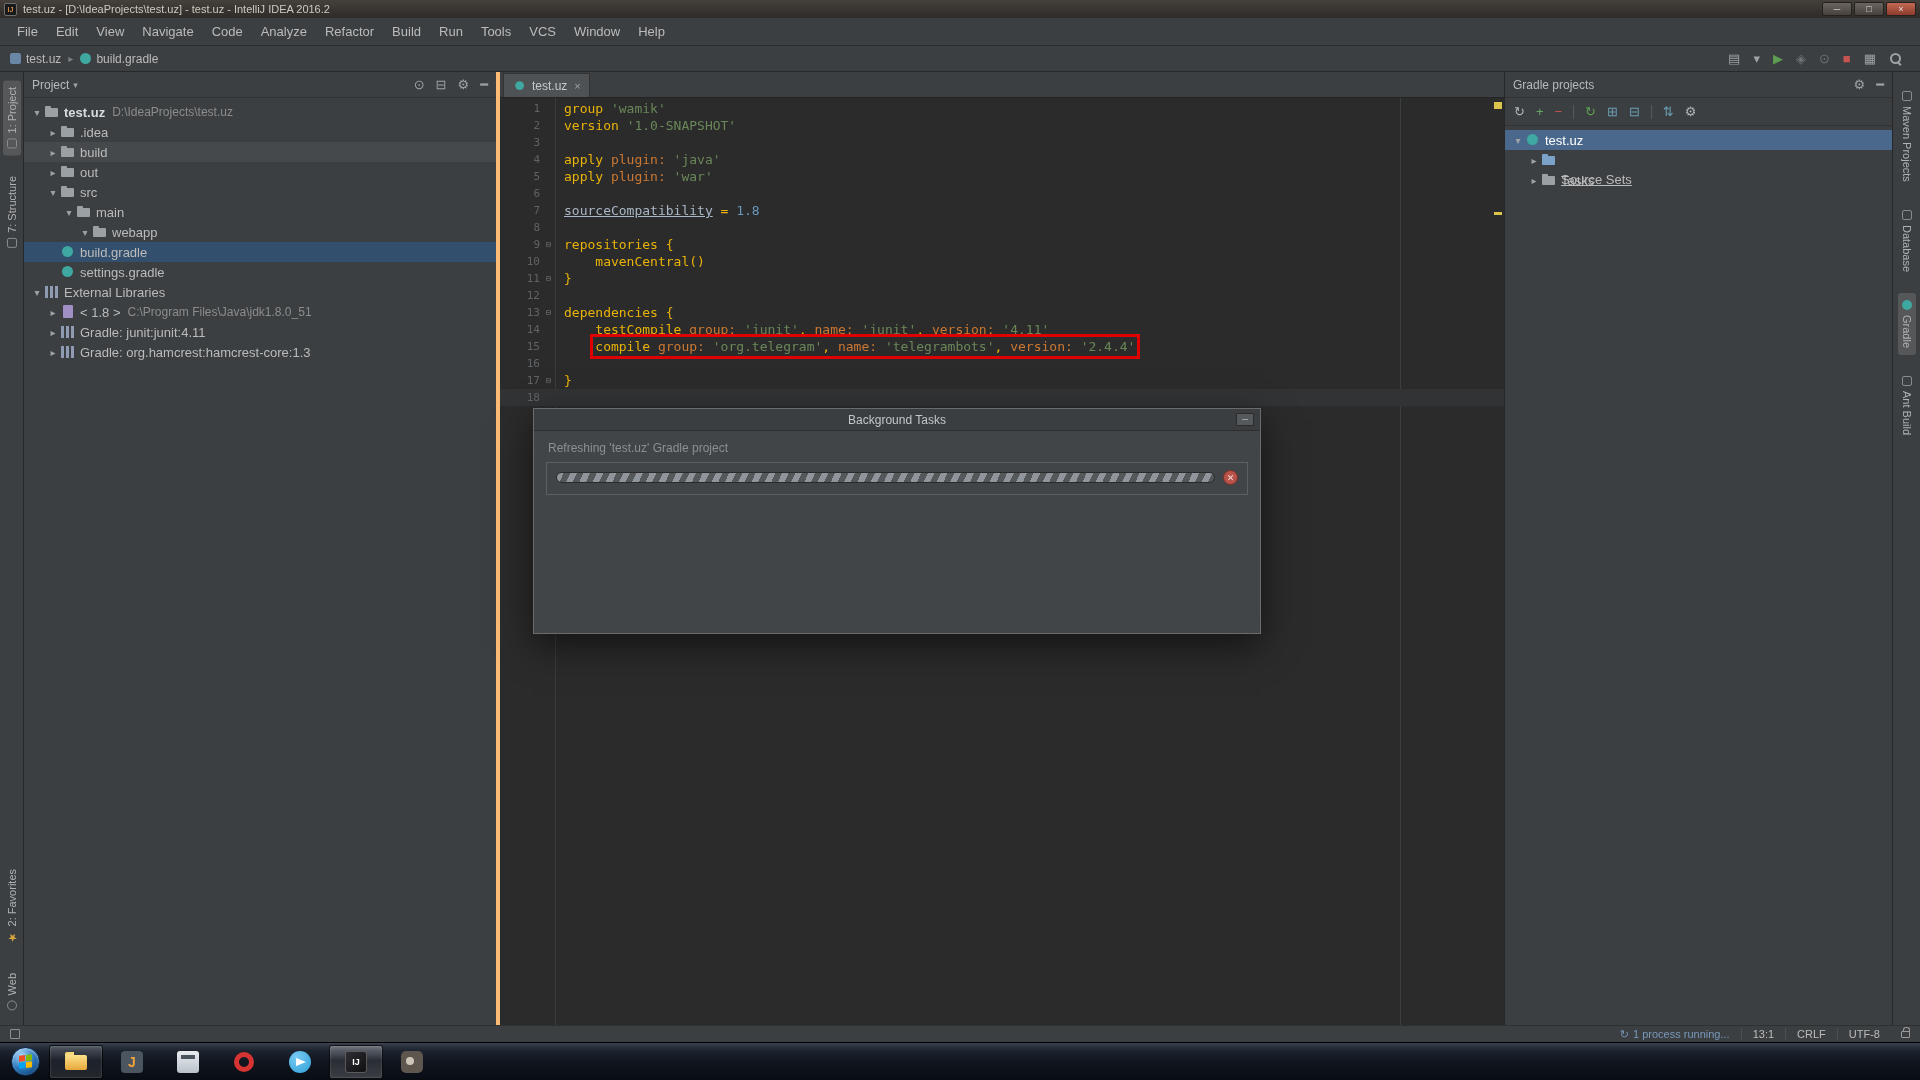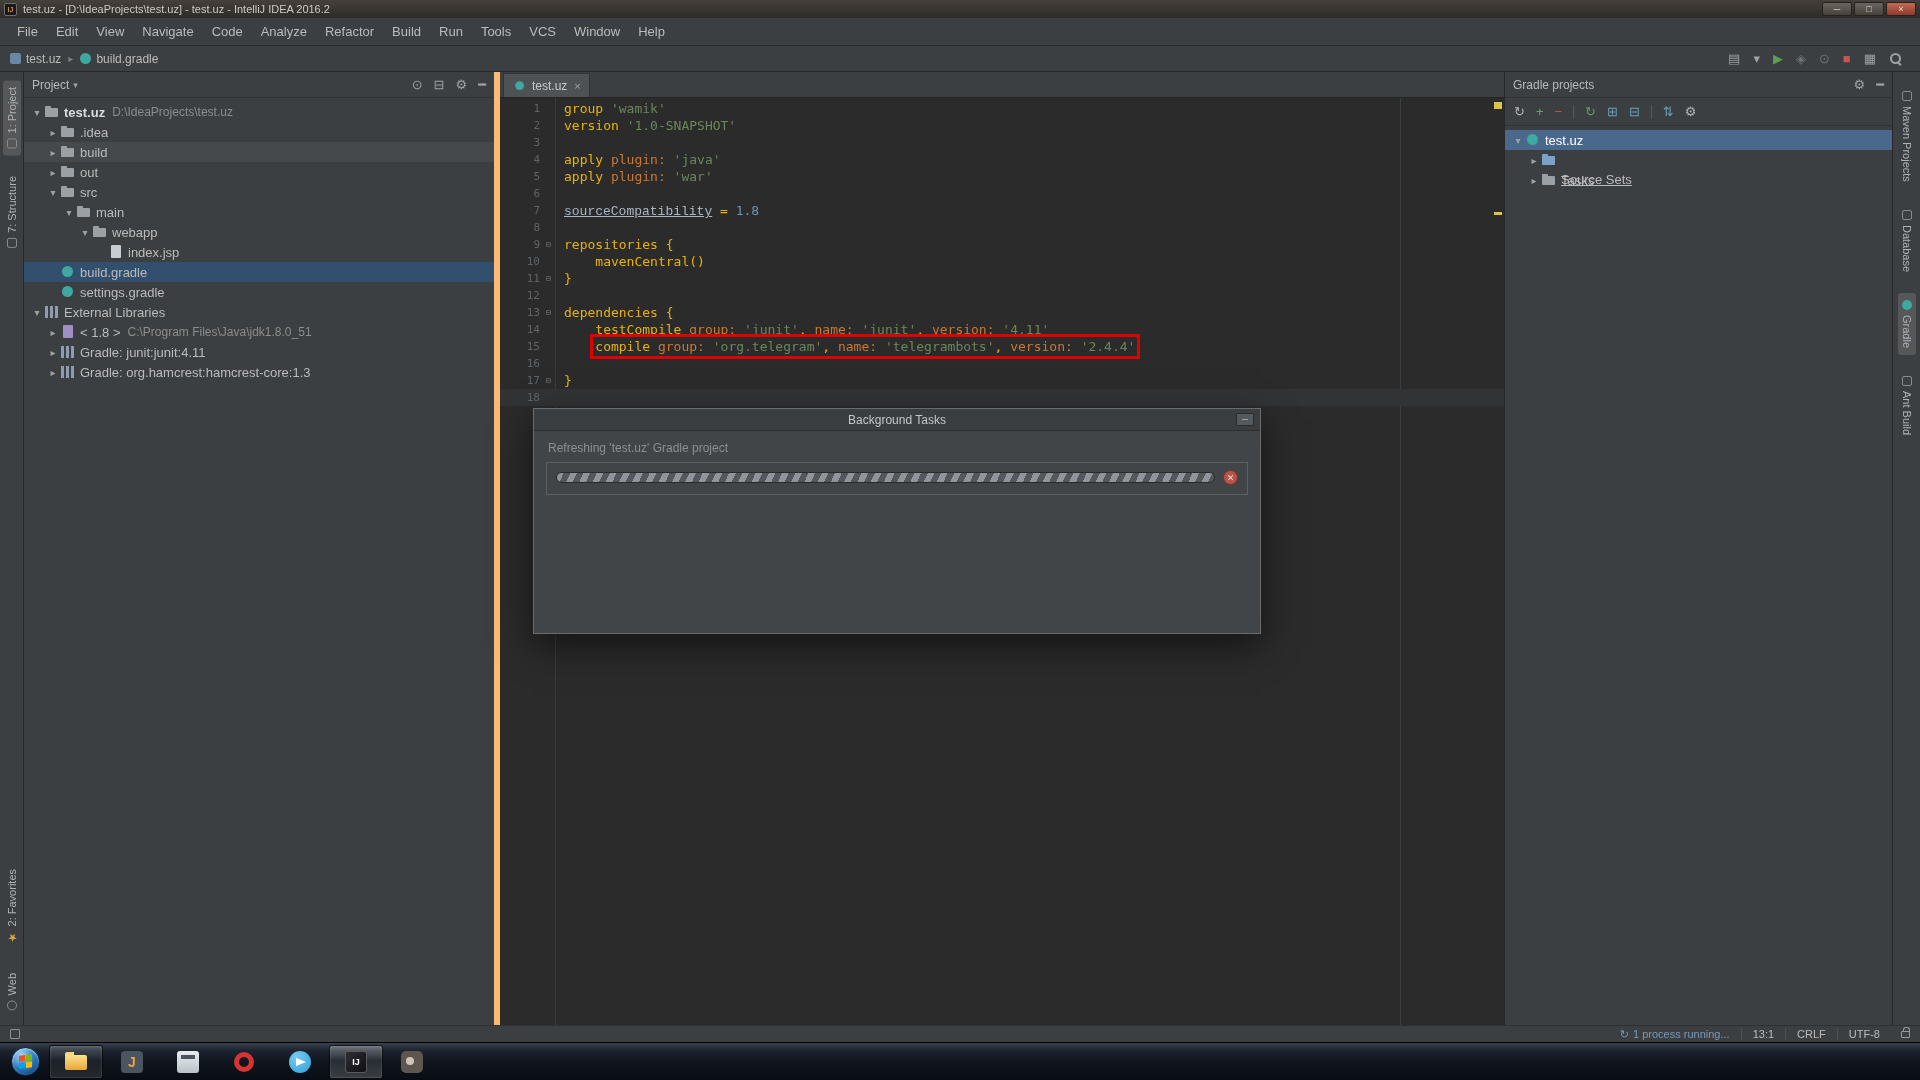"Project" .project-panel { border-right: 6px solid #fdba74 -> 4px solid #fdba74 }
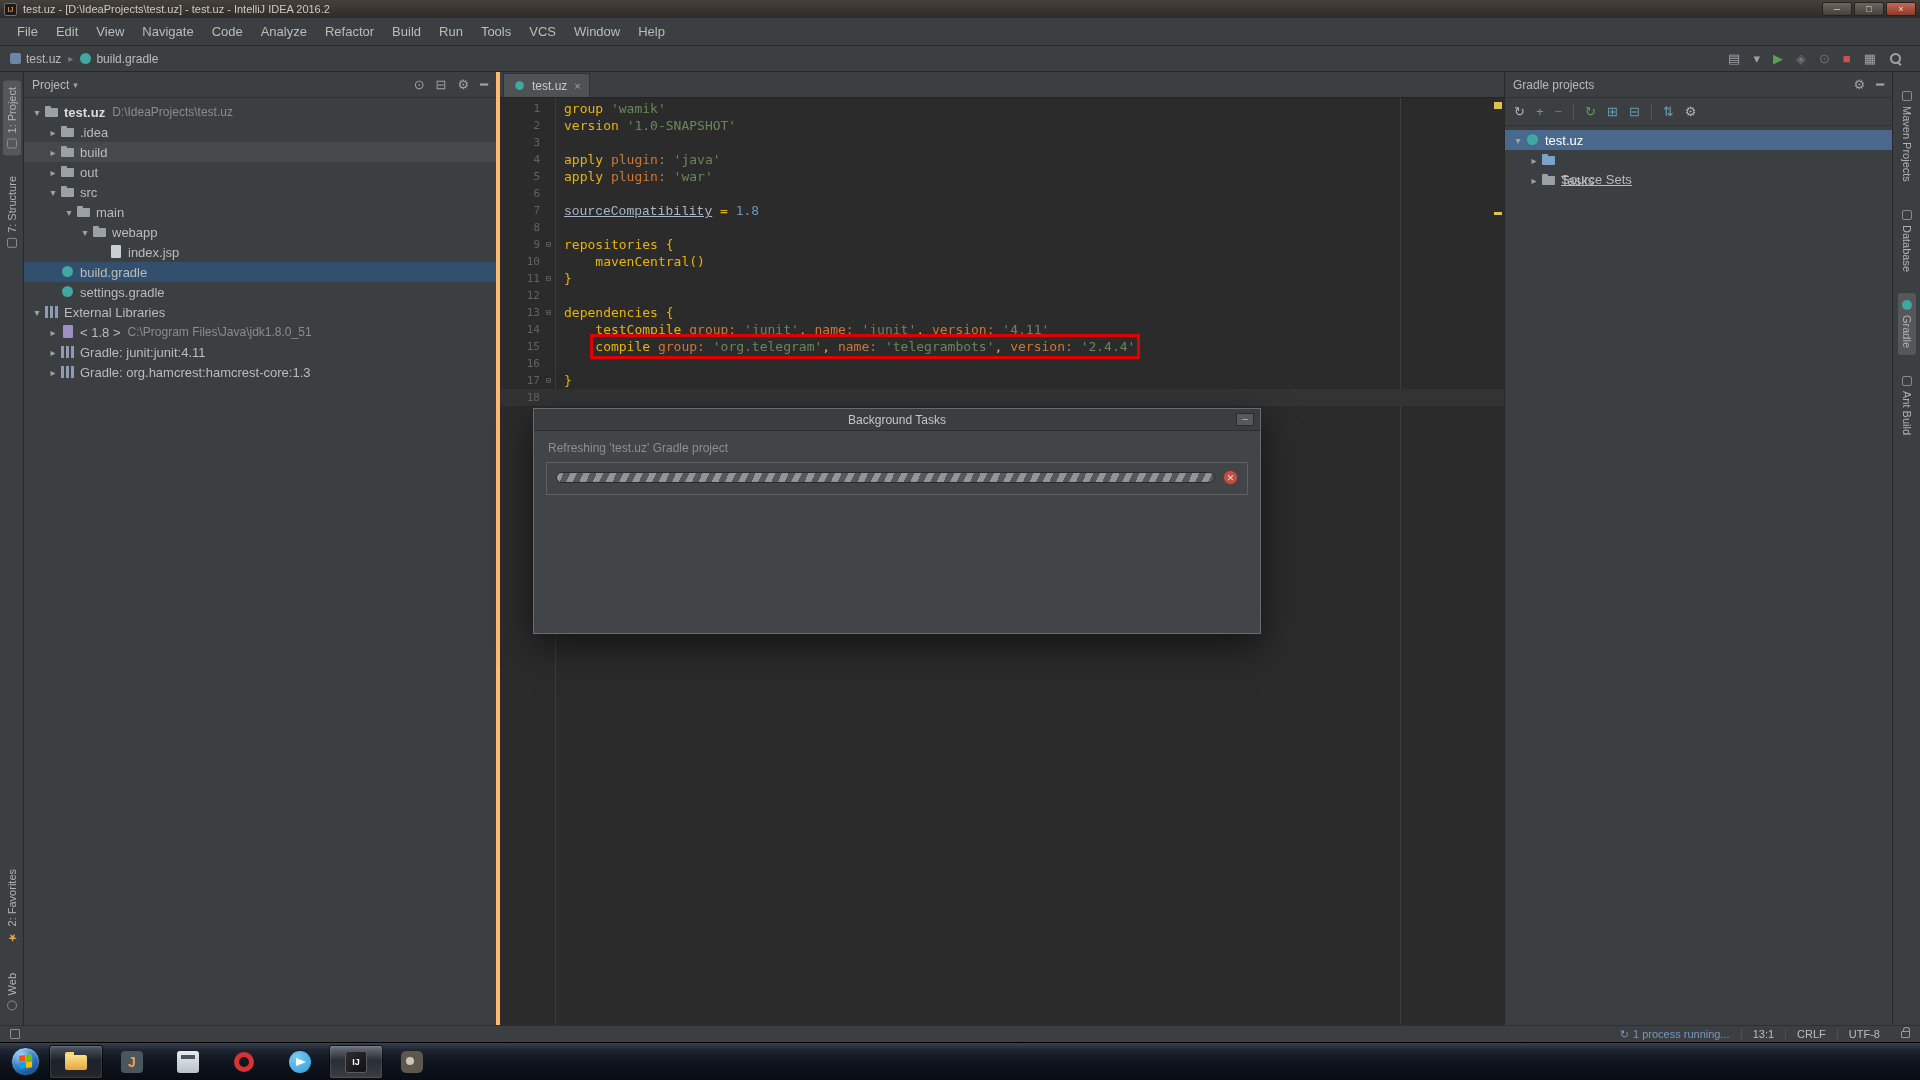"sourceCompatibility" .tok-uplain { font-family: Liberation Mono, monospace -> none }
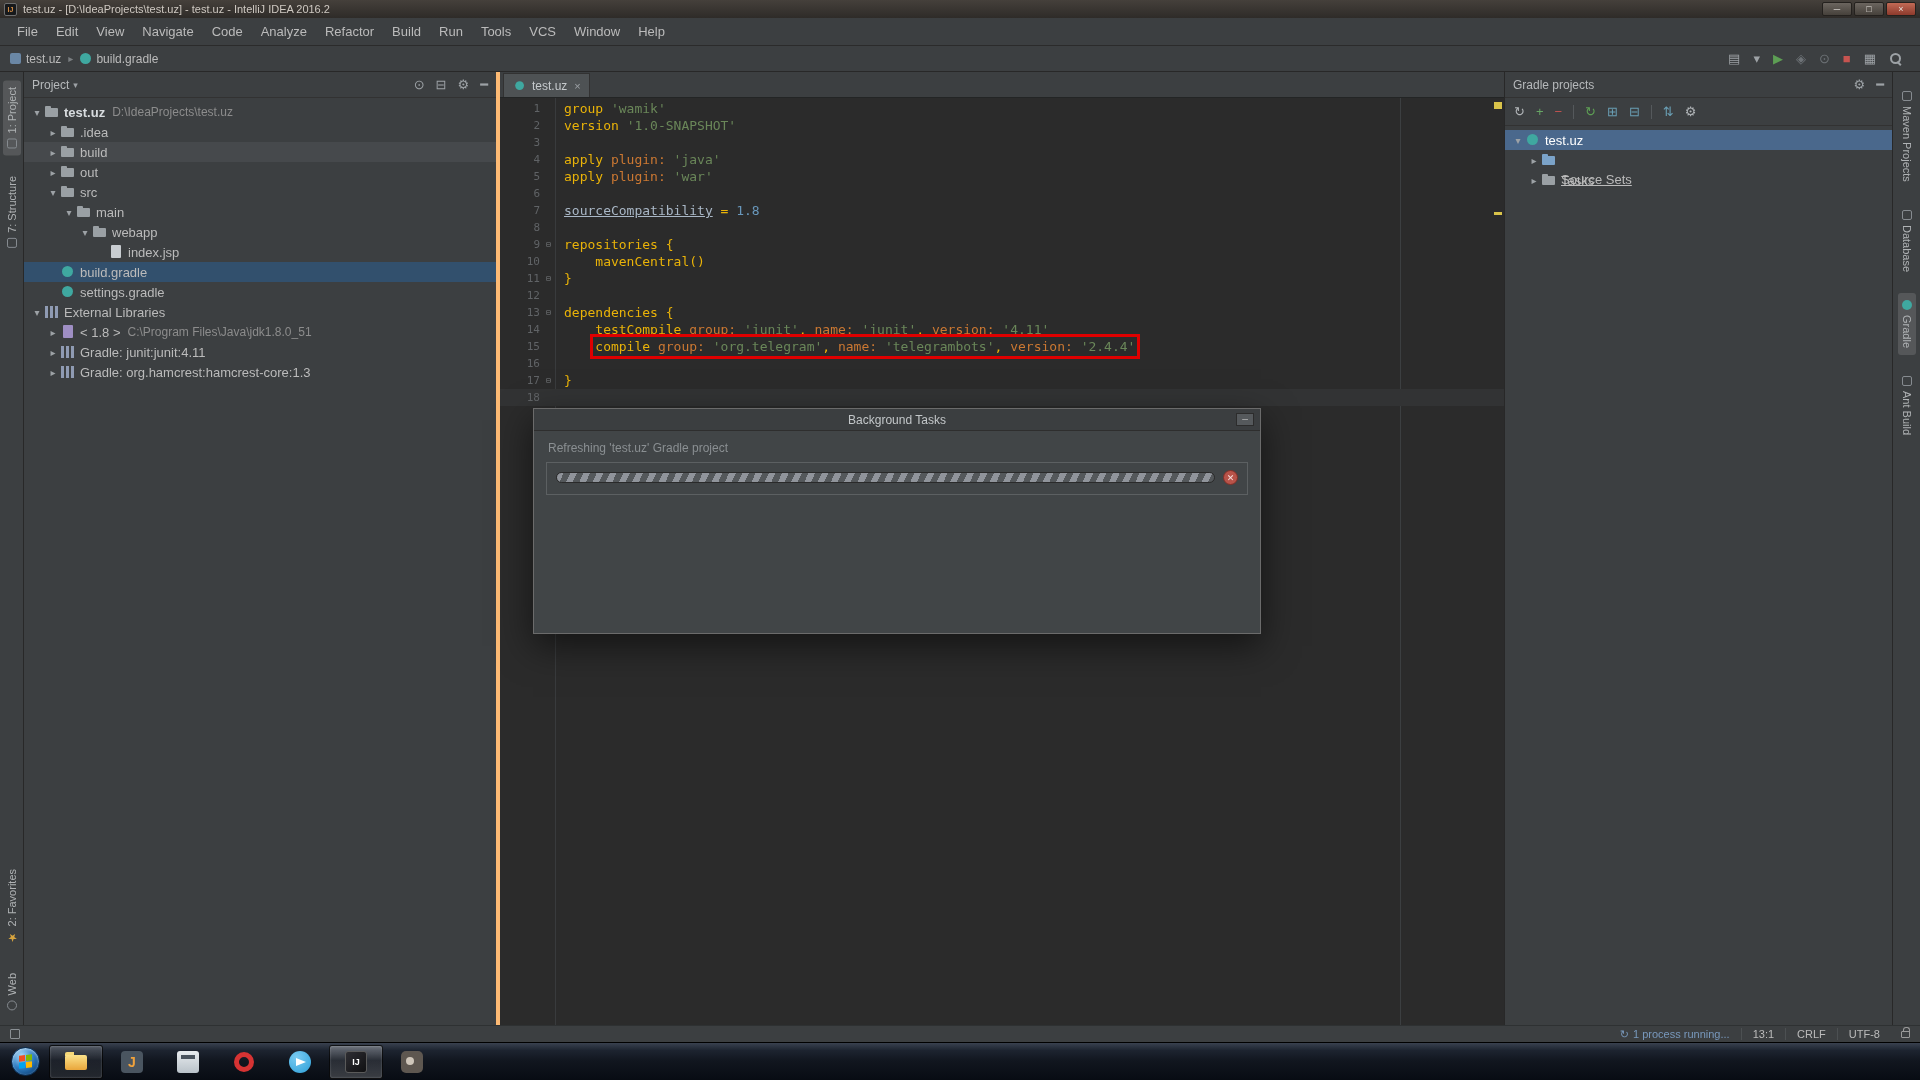"index.jsp" div.tree-row { html: <div> <span></span> <span></span> <span>index.jsp</span> </div> -> none }
